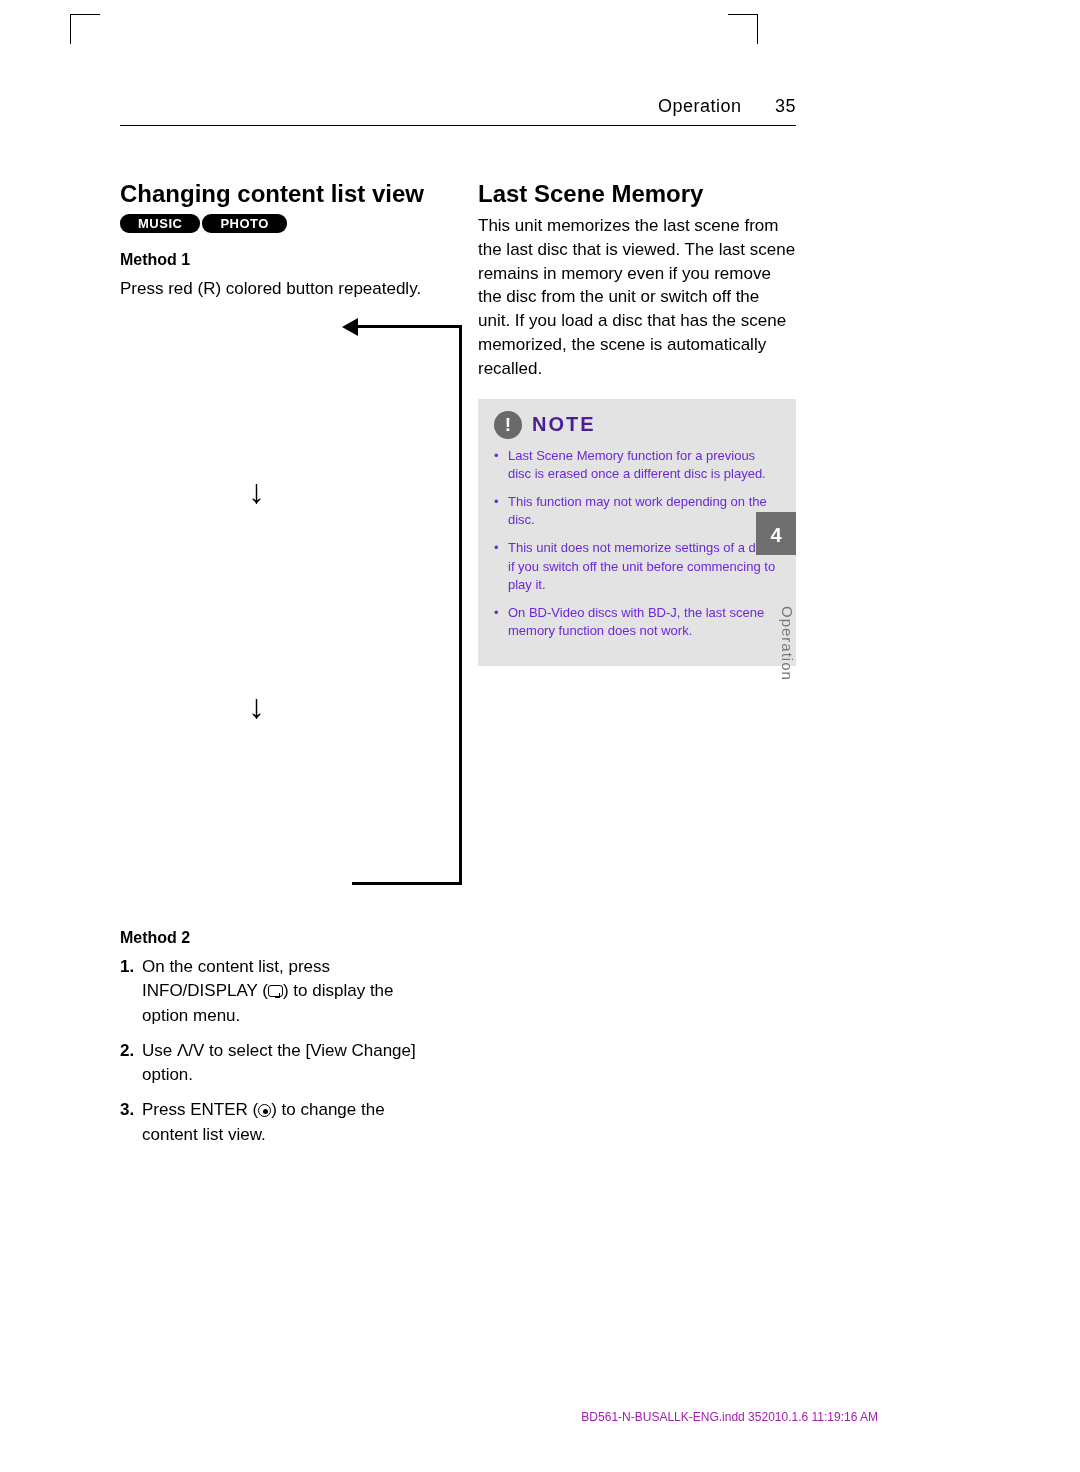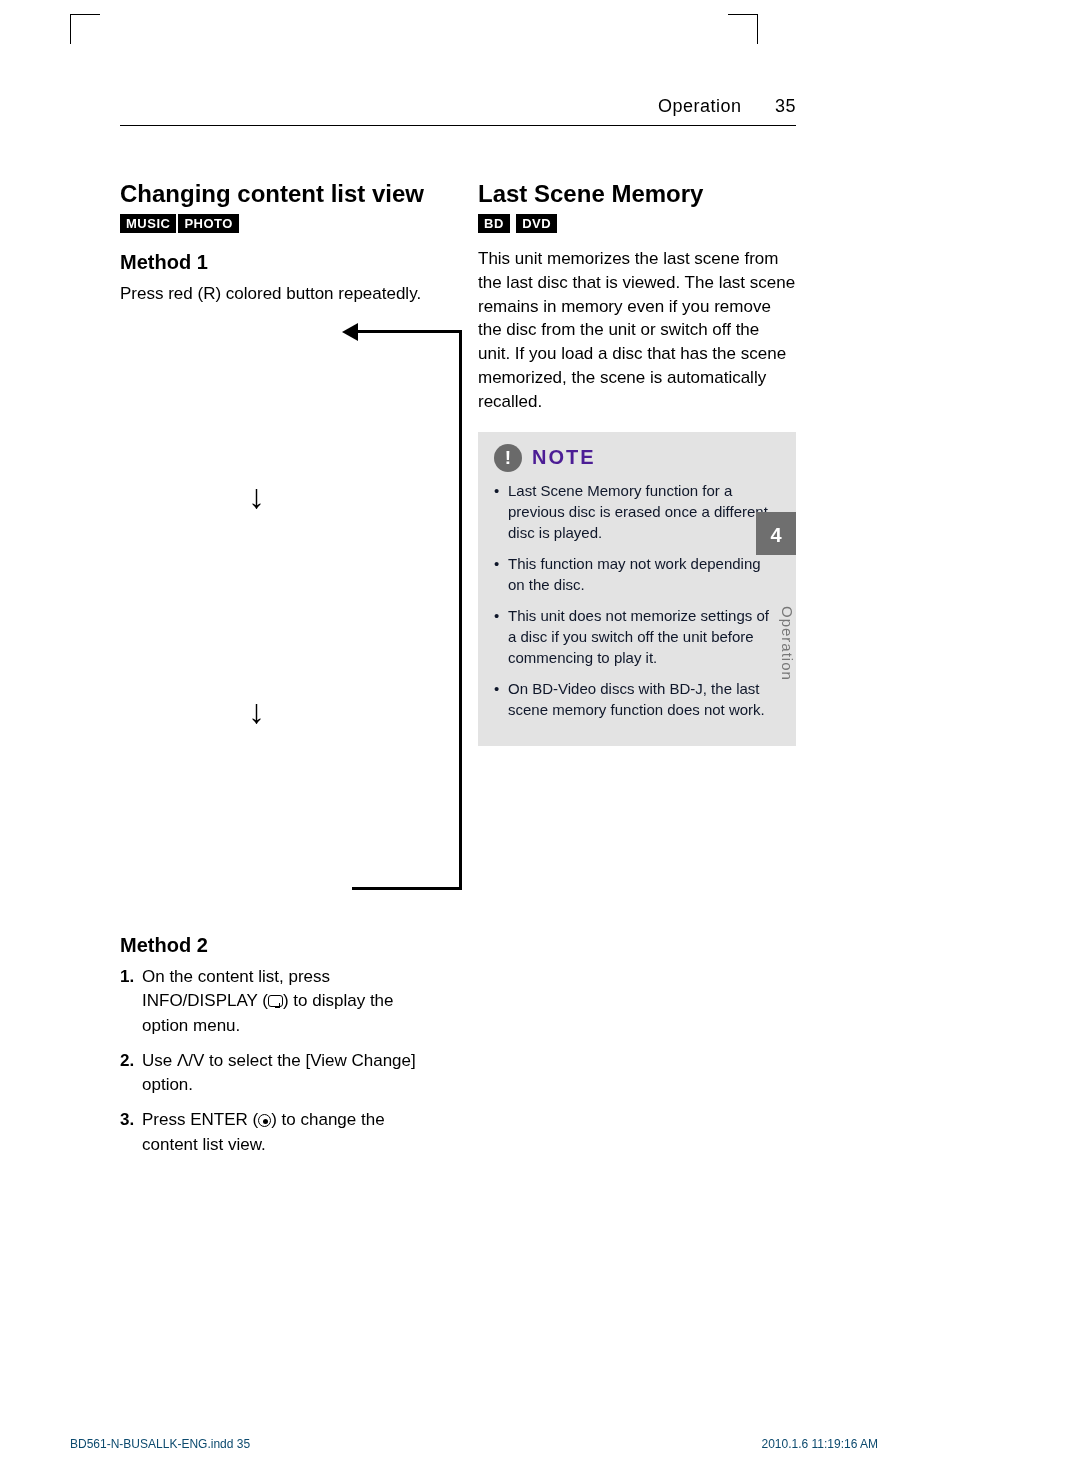"MUSIC" .badge { border-radius: none -> 9px; padding: 2px 6px -> 2px 18px }
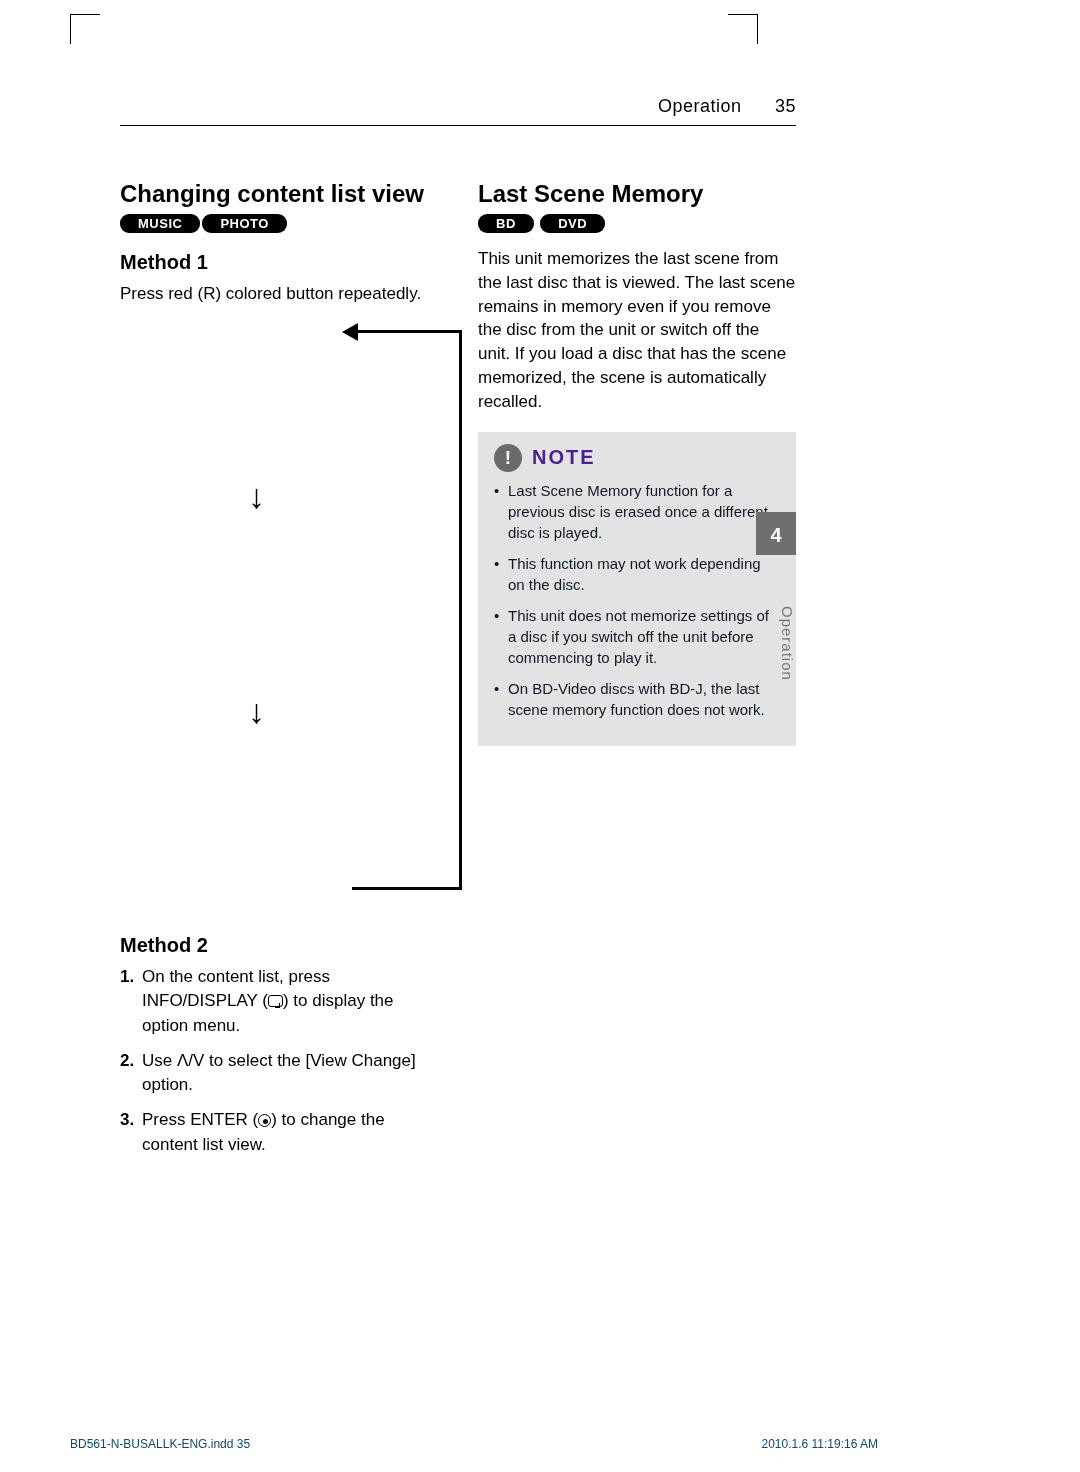"BD DVD" div.badges { html: <div> <span>BD</span> <span>DVD</span> </div> -> none }
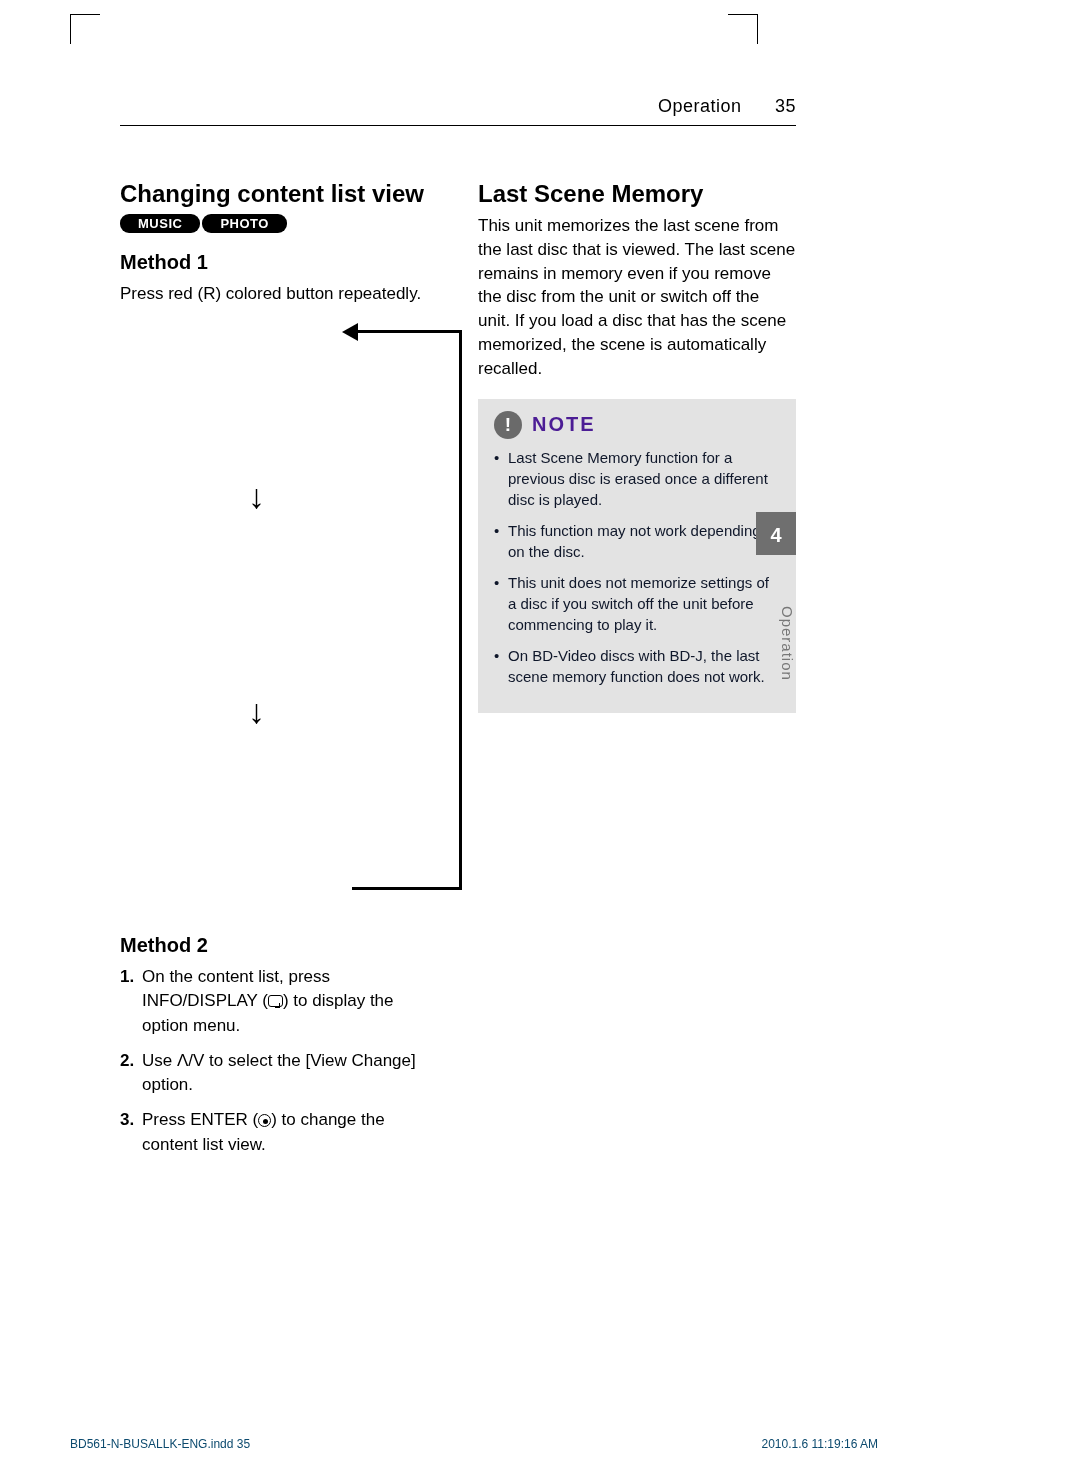"Method 1" h3 { font-size: 20px -> 16px }
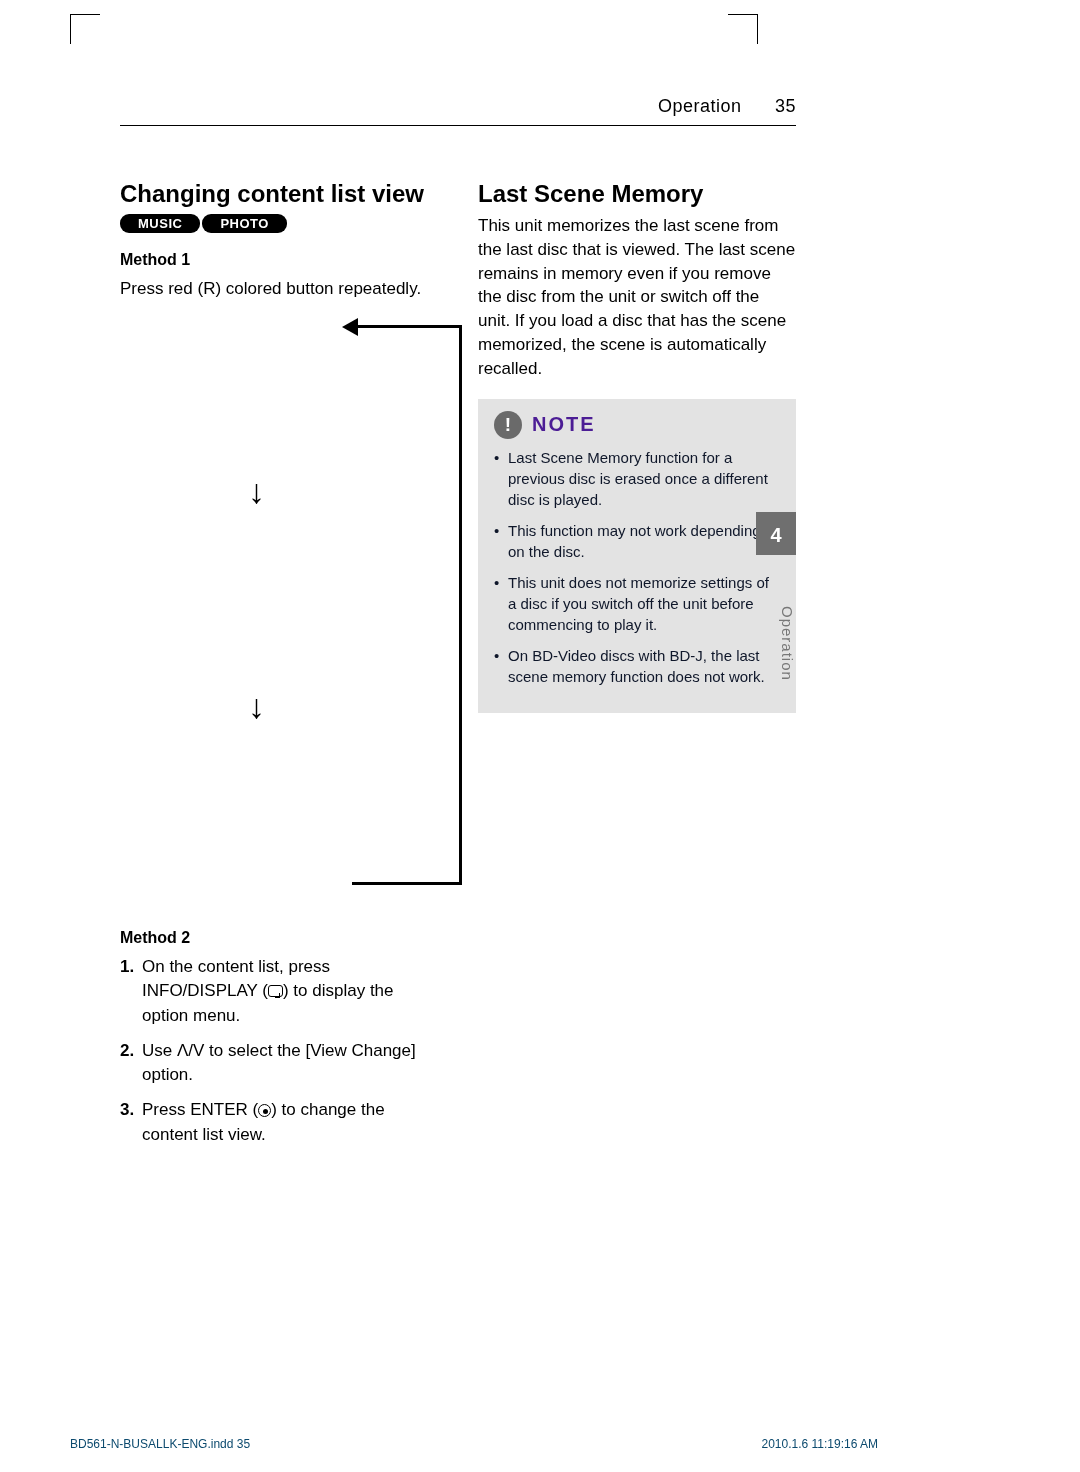"Last Scene Memory function for" .note-box ul li { color: #0f172a -> #6d28d9; font-size: 15px -> 13px }
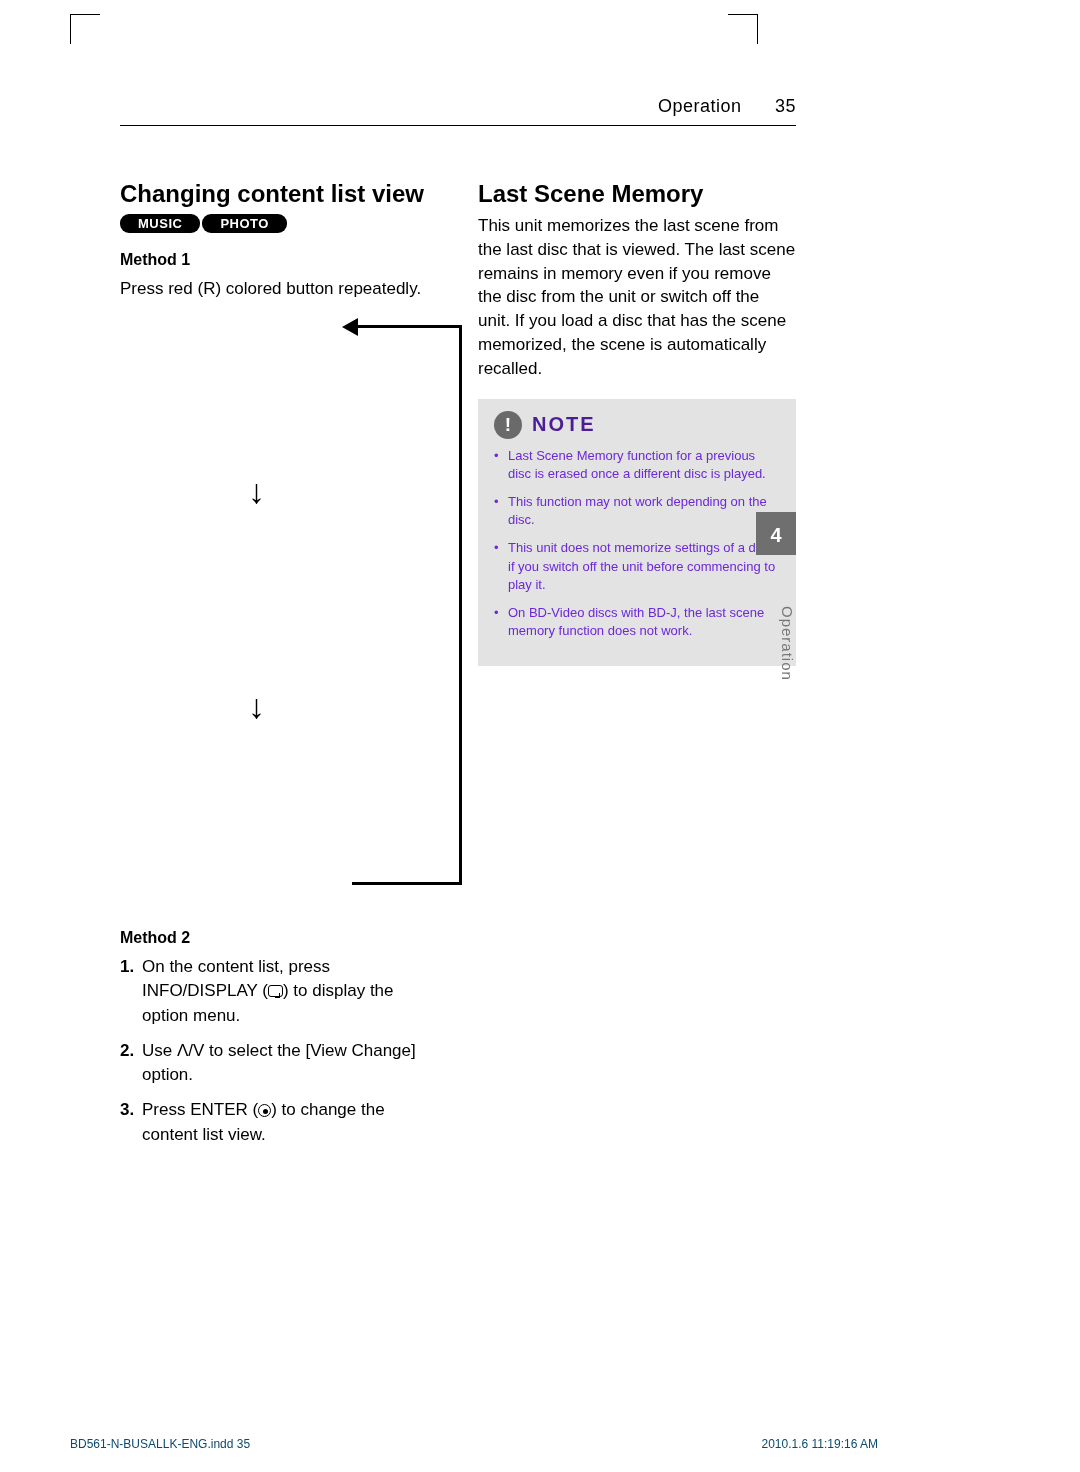"BD561-N-BUSALLK-ENG.indd 35" .footer { bottom: 21px -> 48px; color: #0c4a6e -> #a21caf; justify-content: space-between -> flex-end }
